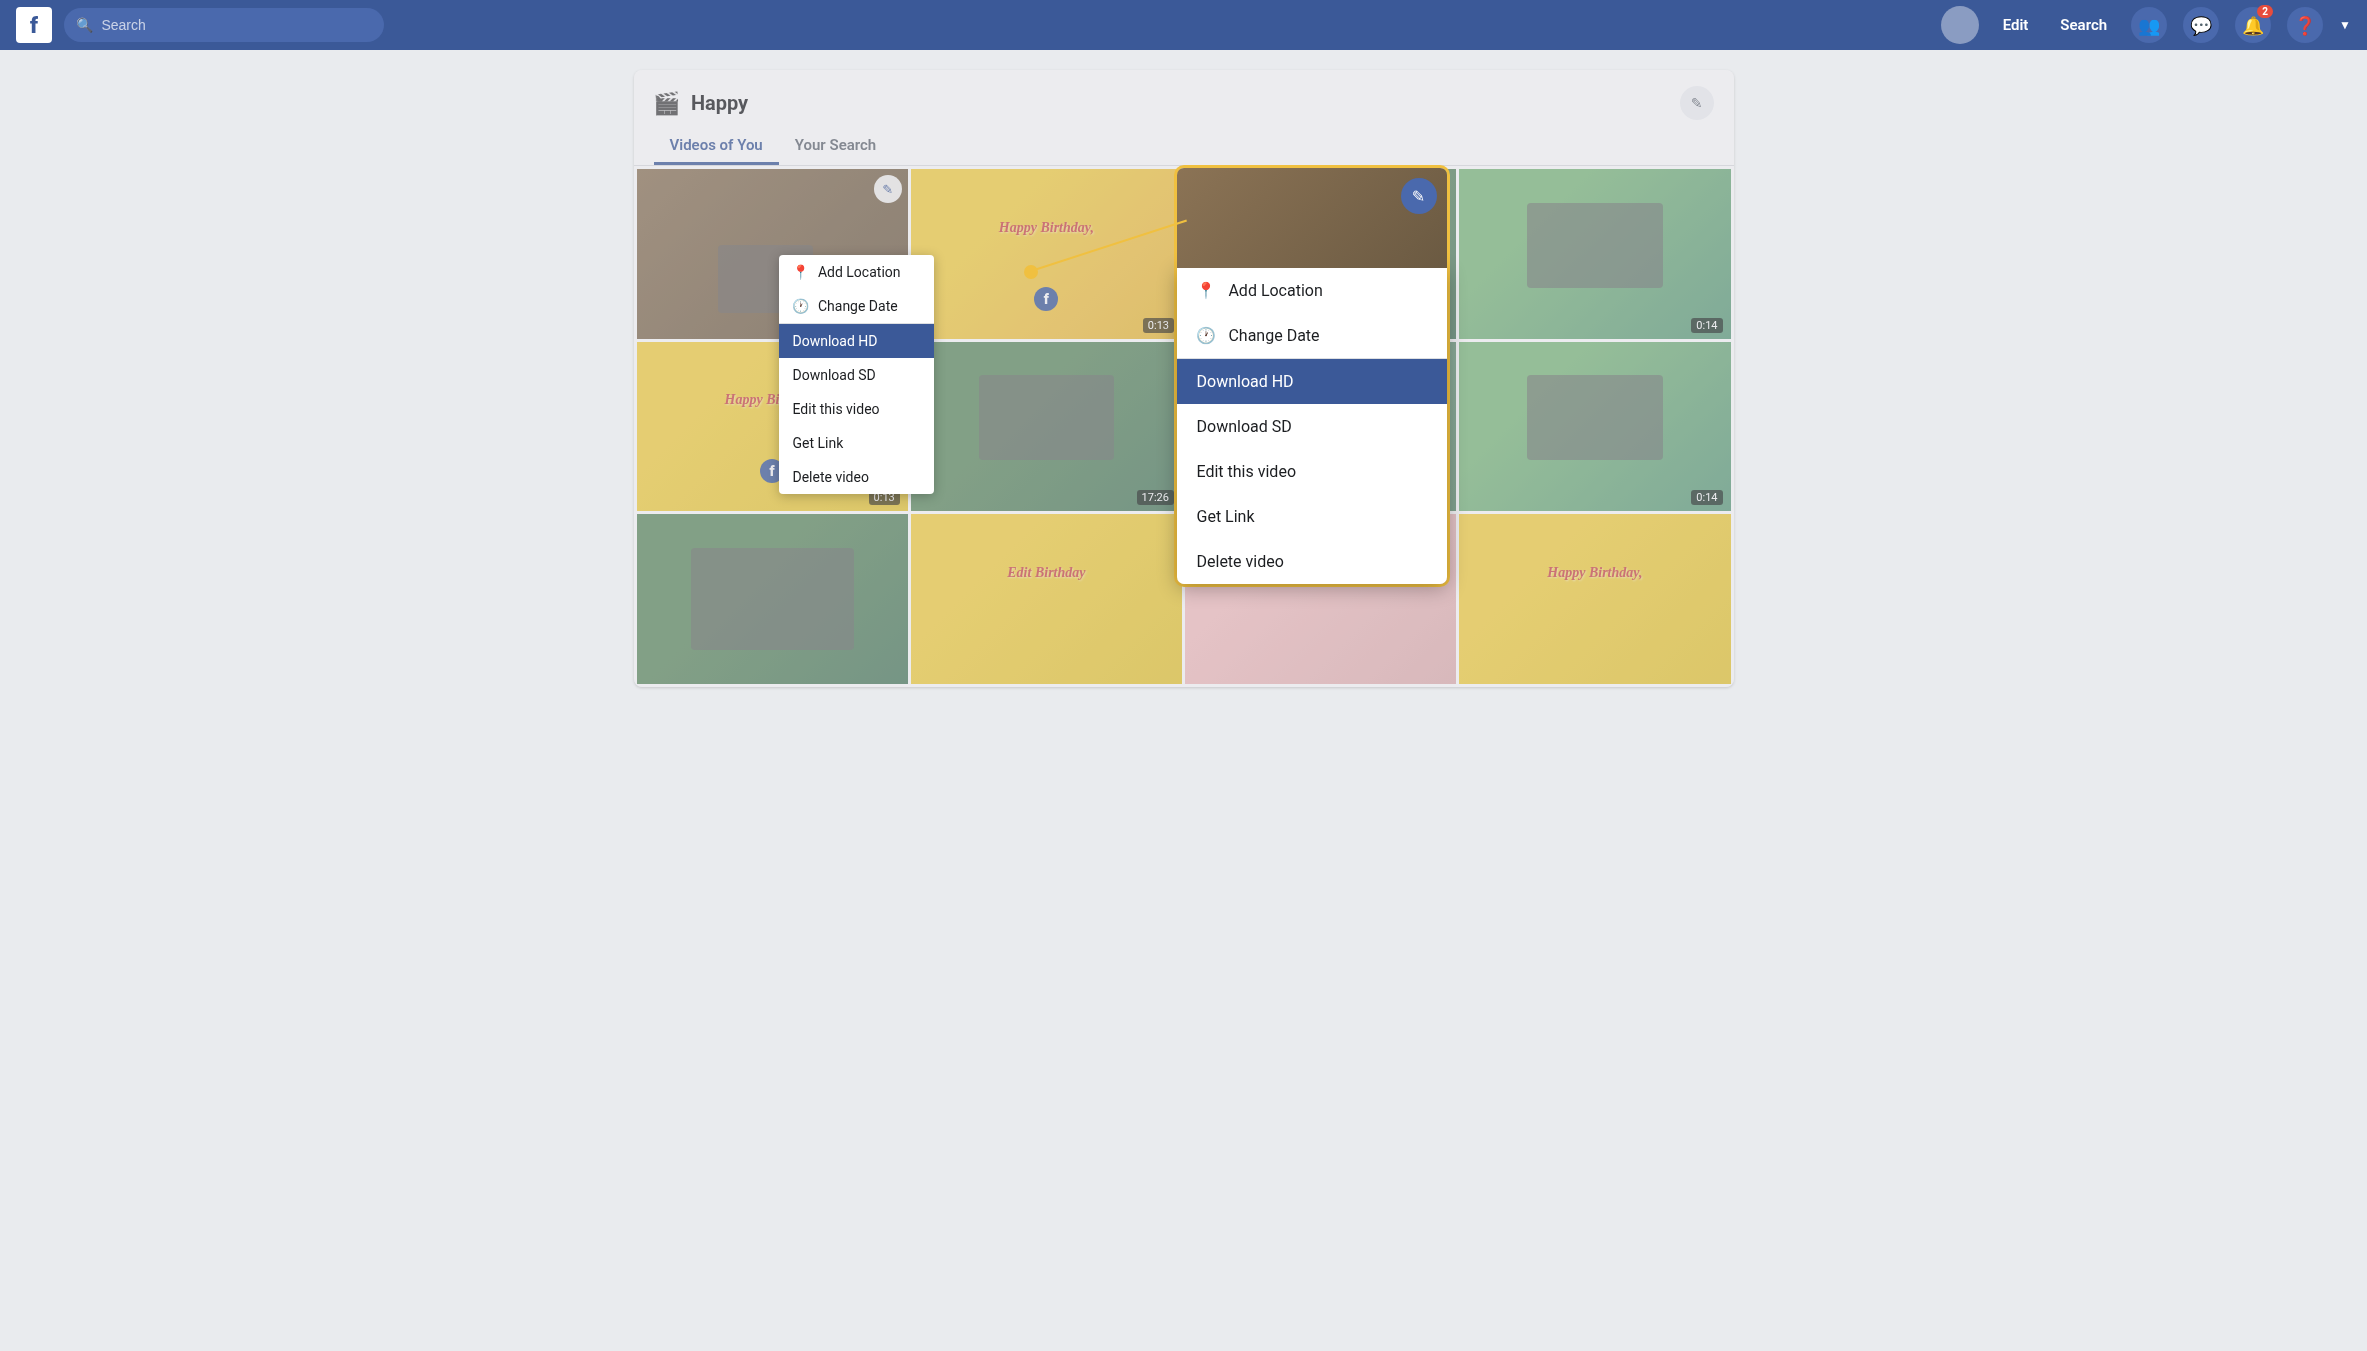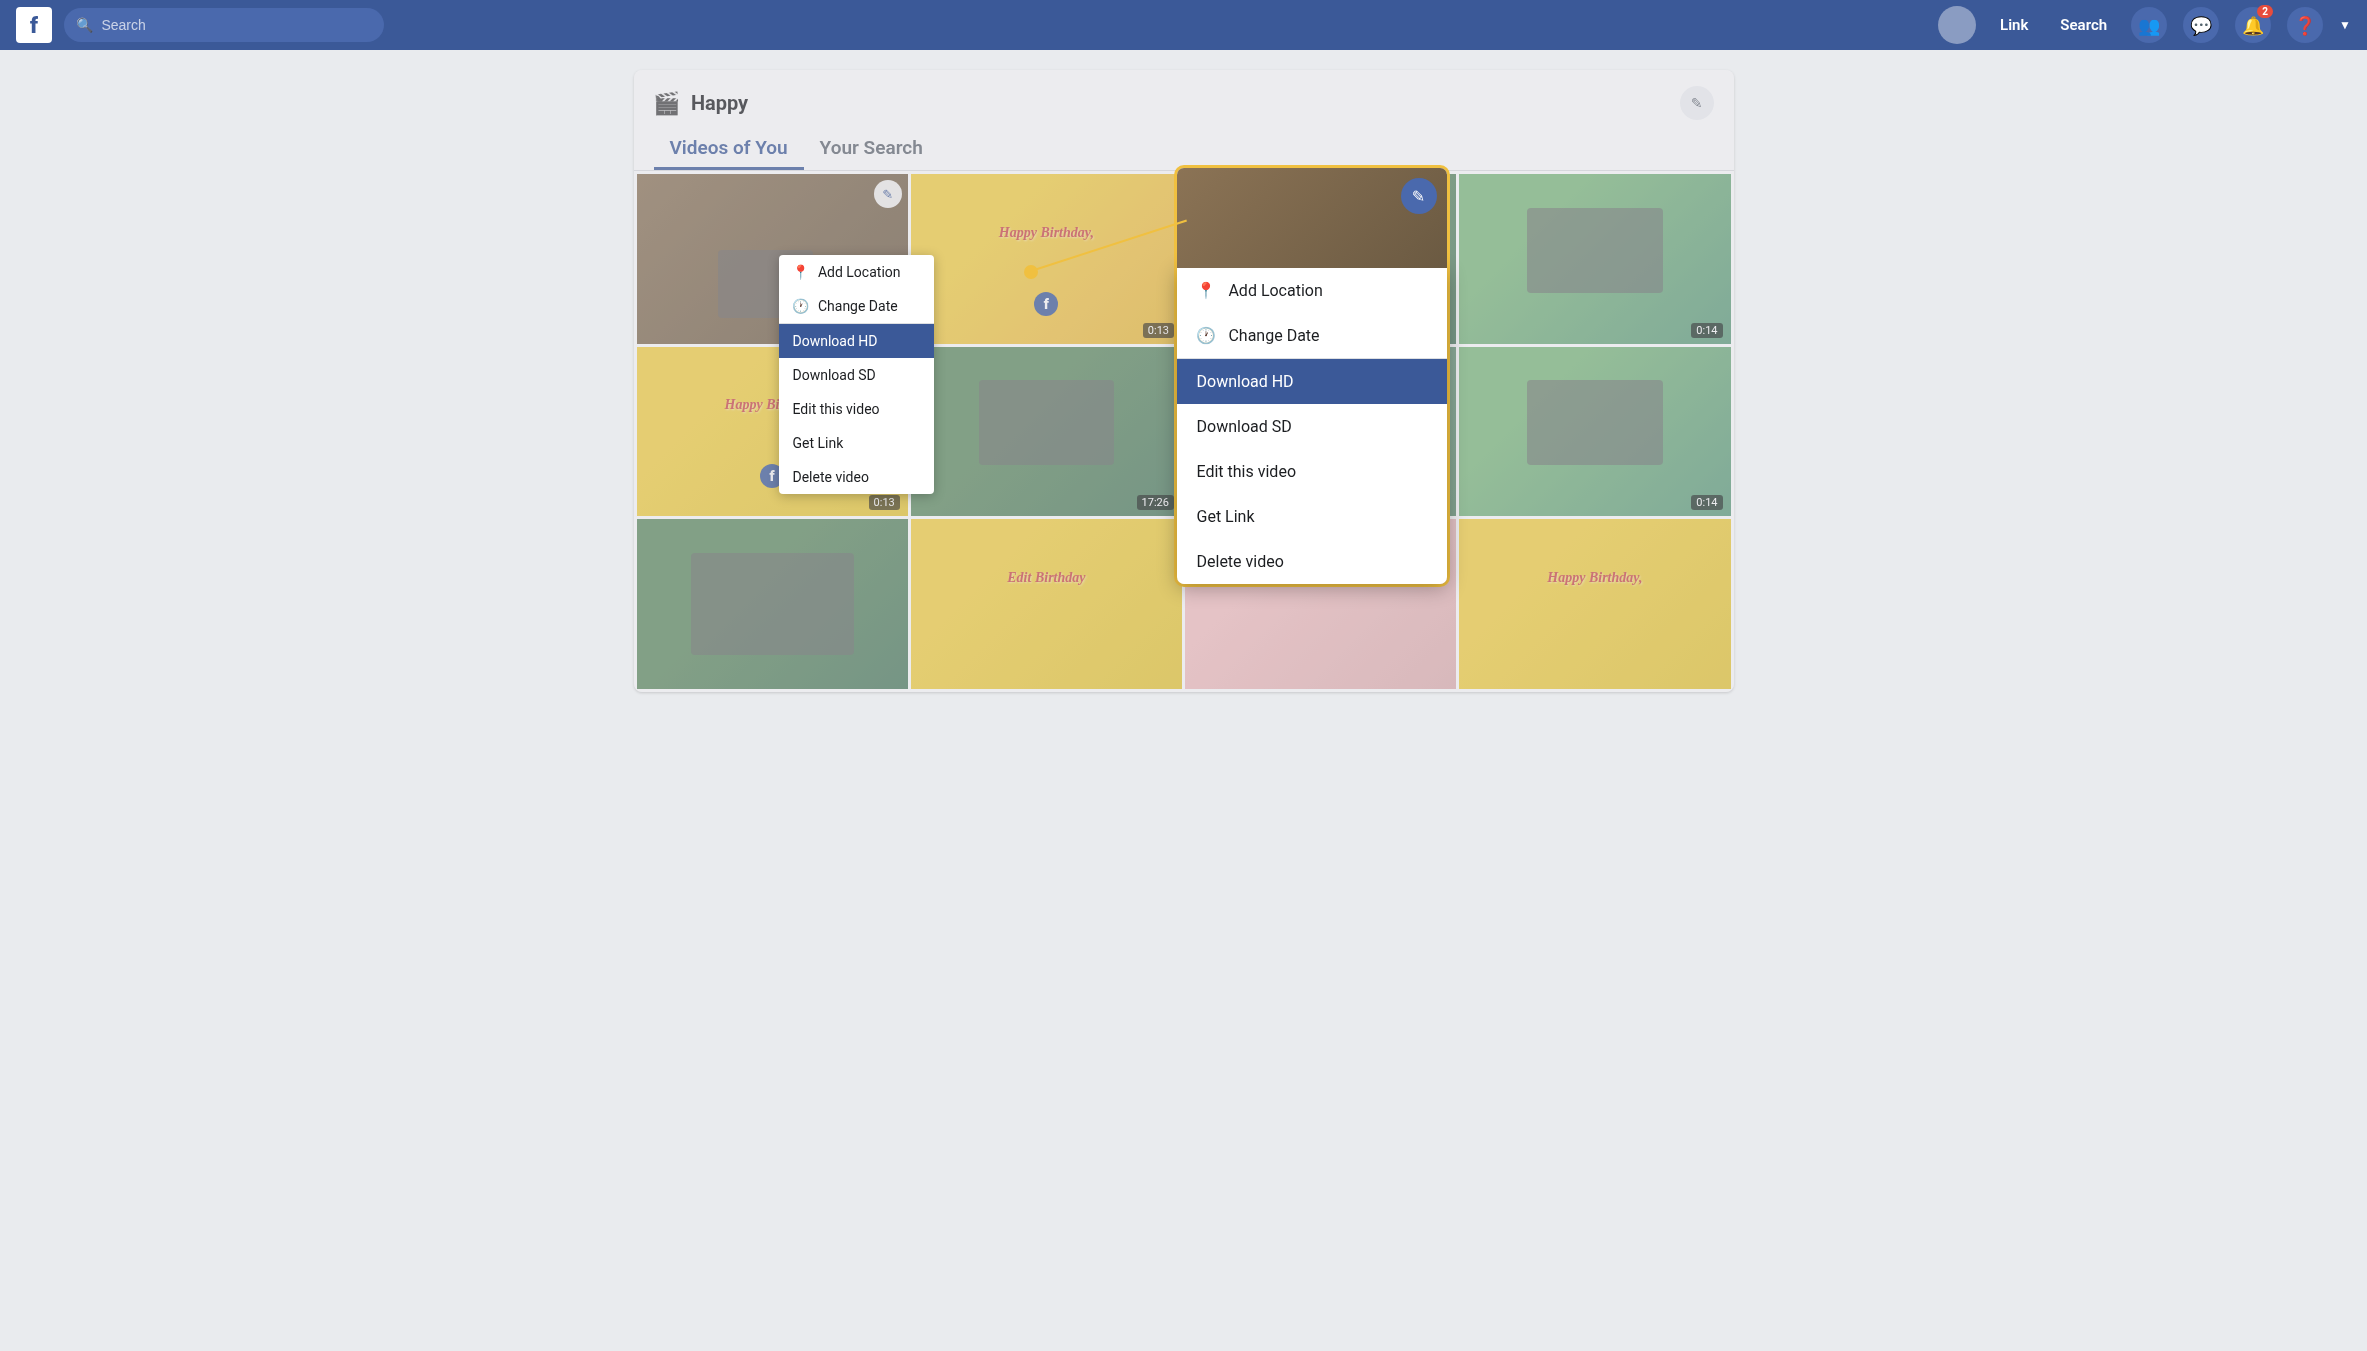"Link" a.nav-link { text: Link -> Edit }
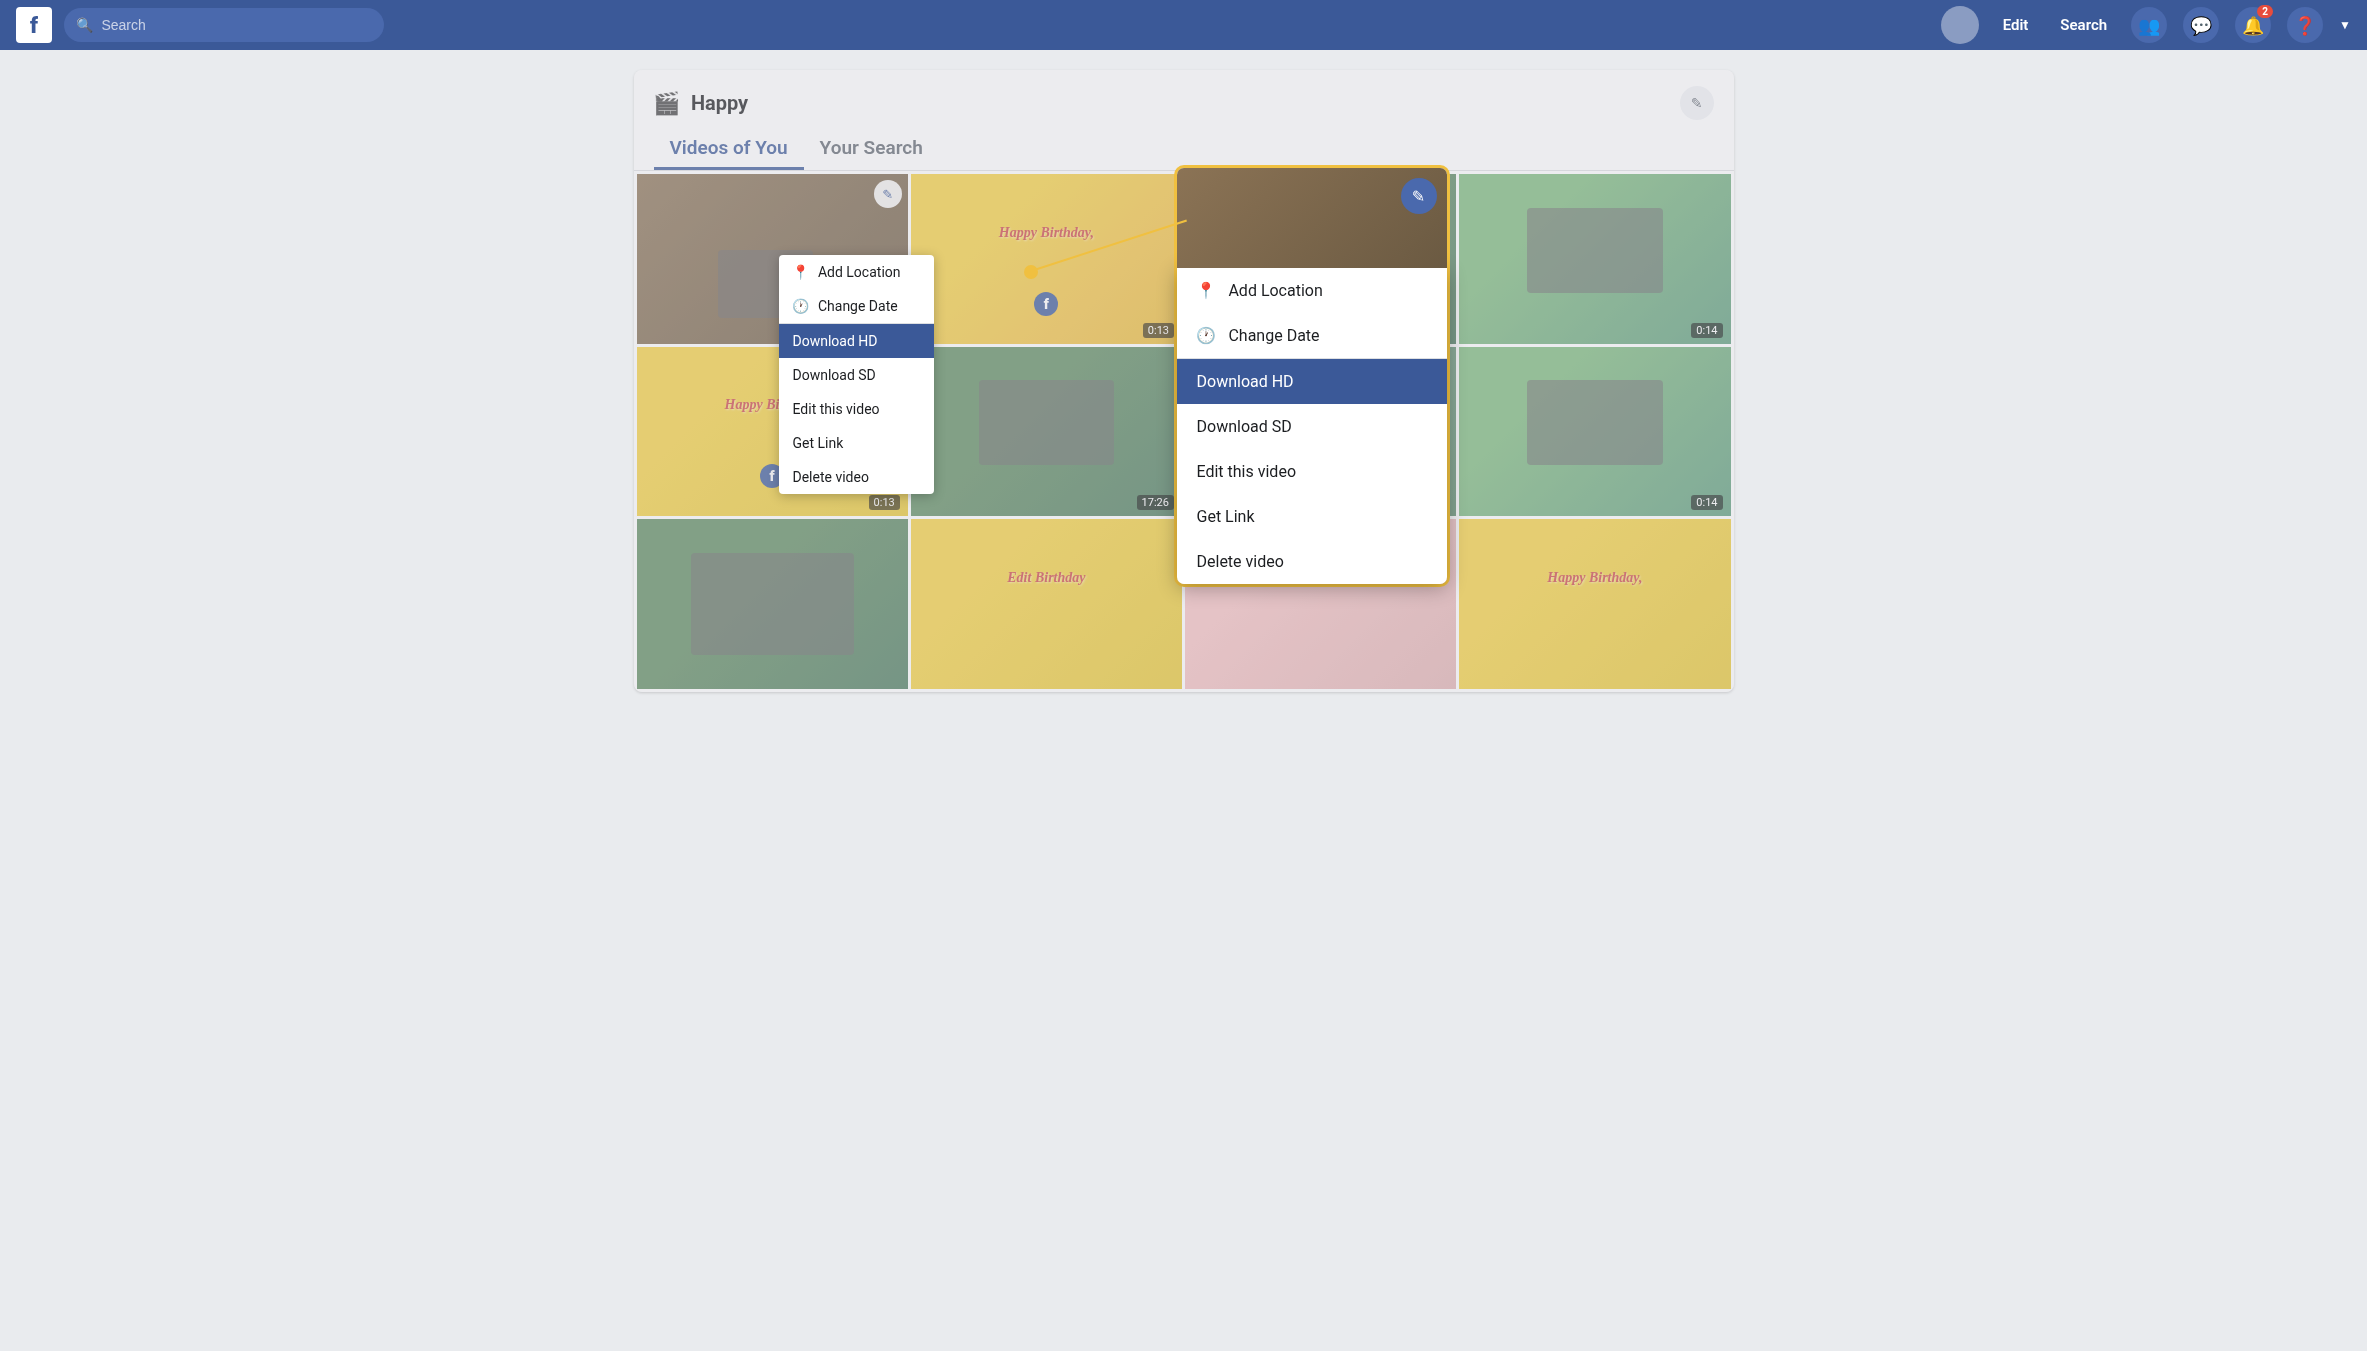"Videos of You" .tab { font-size: 19px -> 15px }
